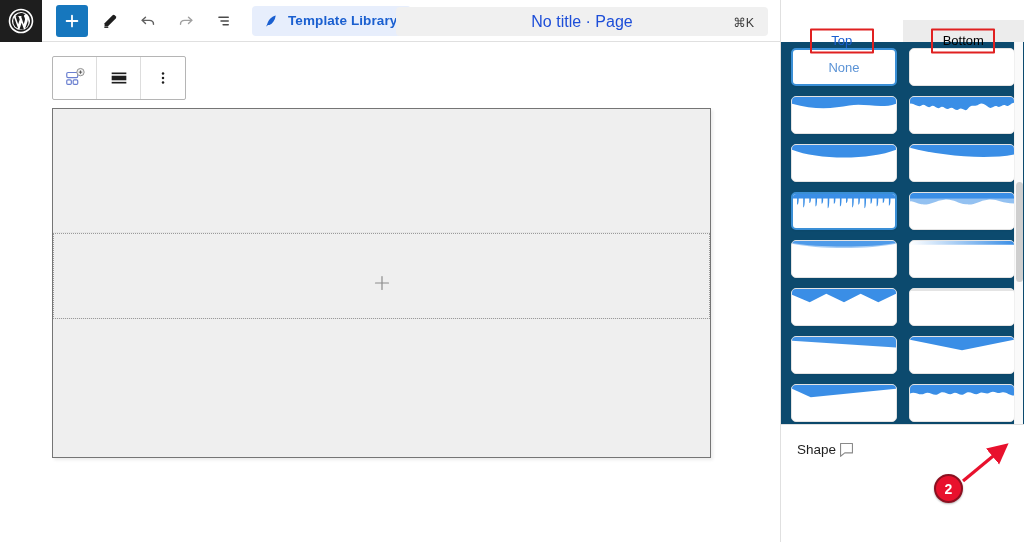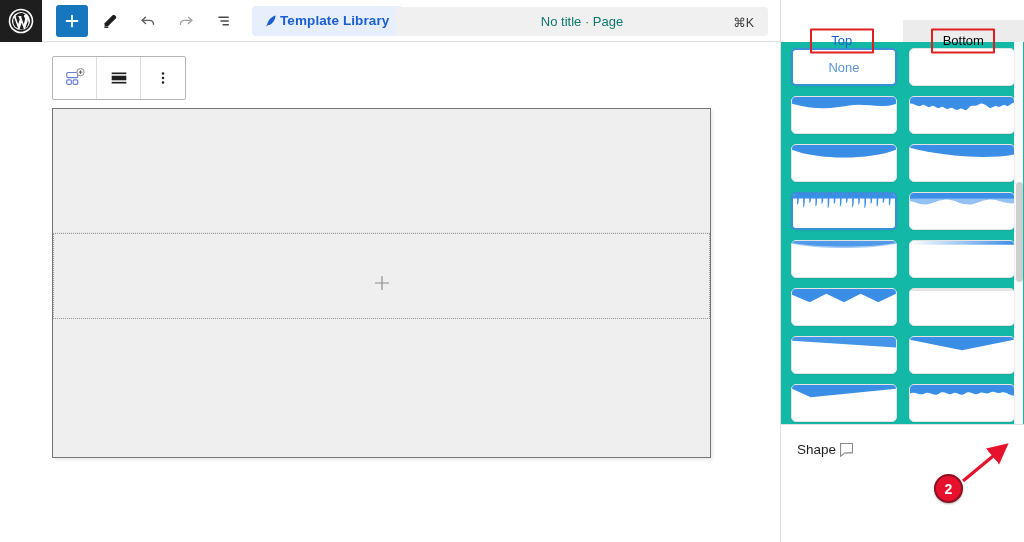"Template Library" .template-library { gap: none -> 8px }
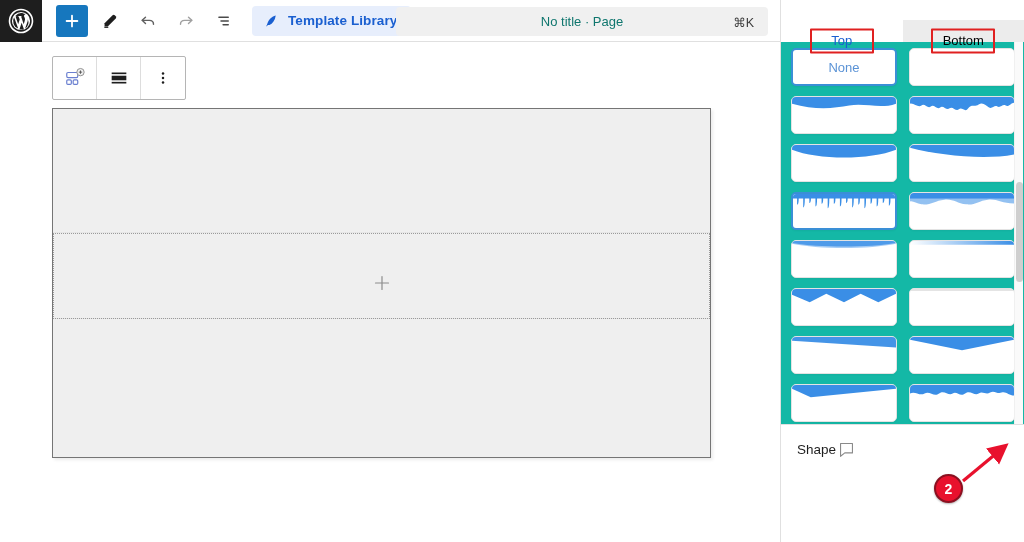"No title · Page" .title-pill .t-text { color: #0f766e -> #1d4ed8; font-size: 13px -> 16px }
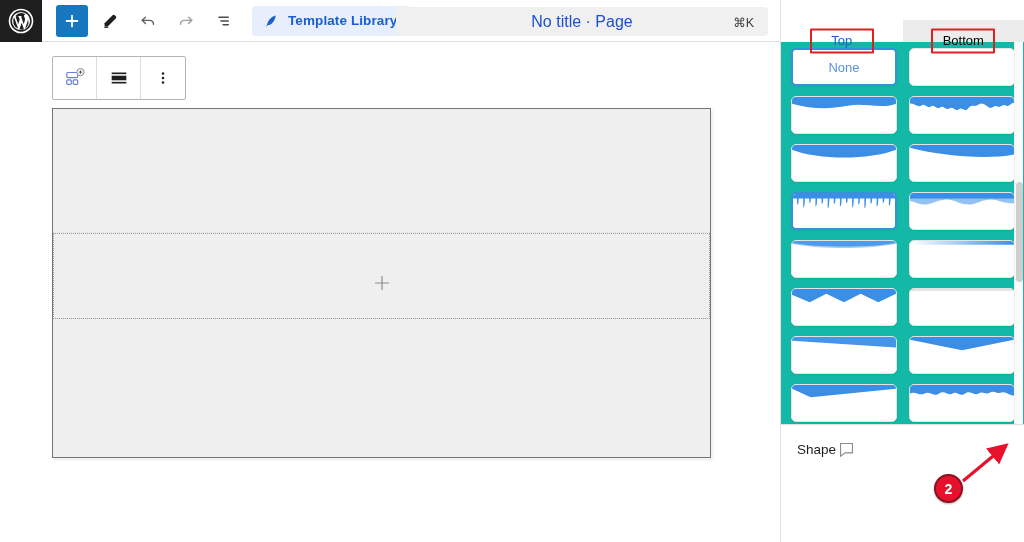"None" .shape-scroll { background: #14b8a6 -> #0c4a6e }
